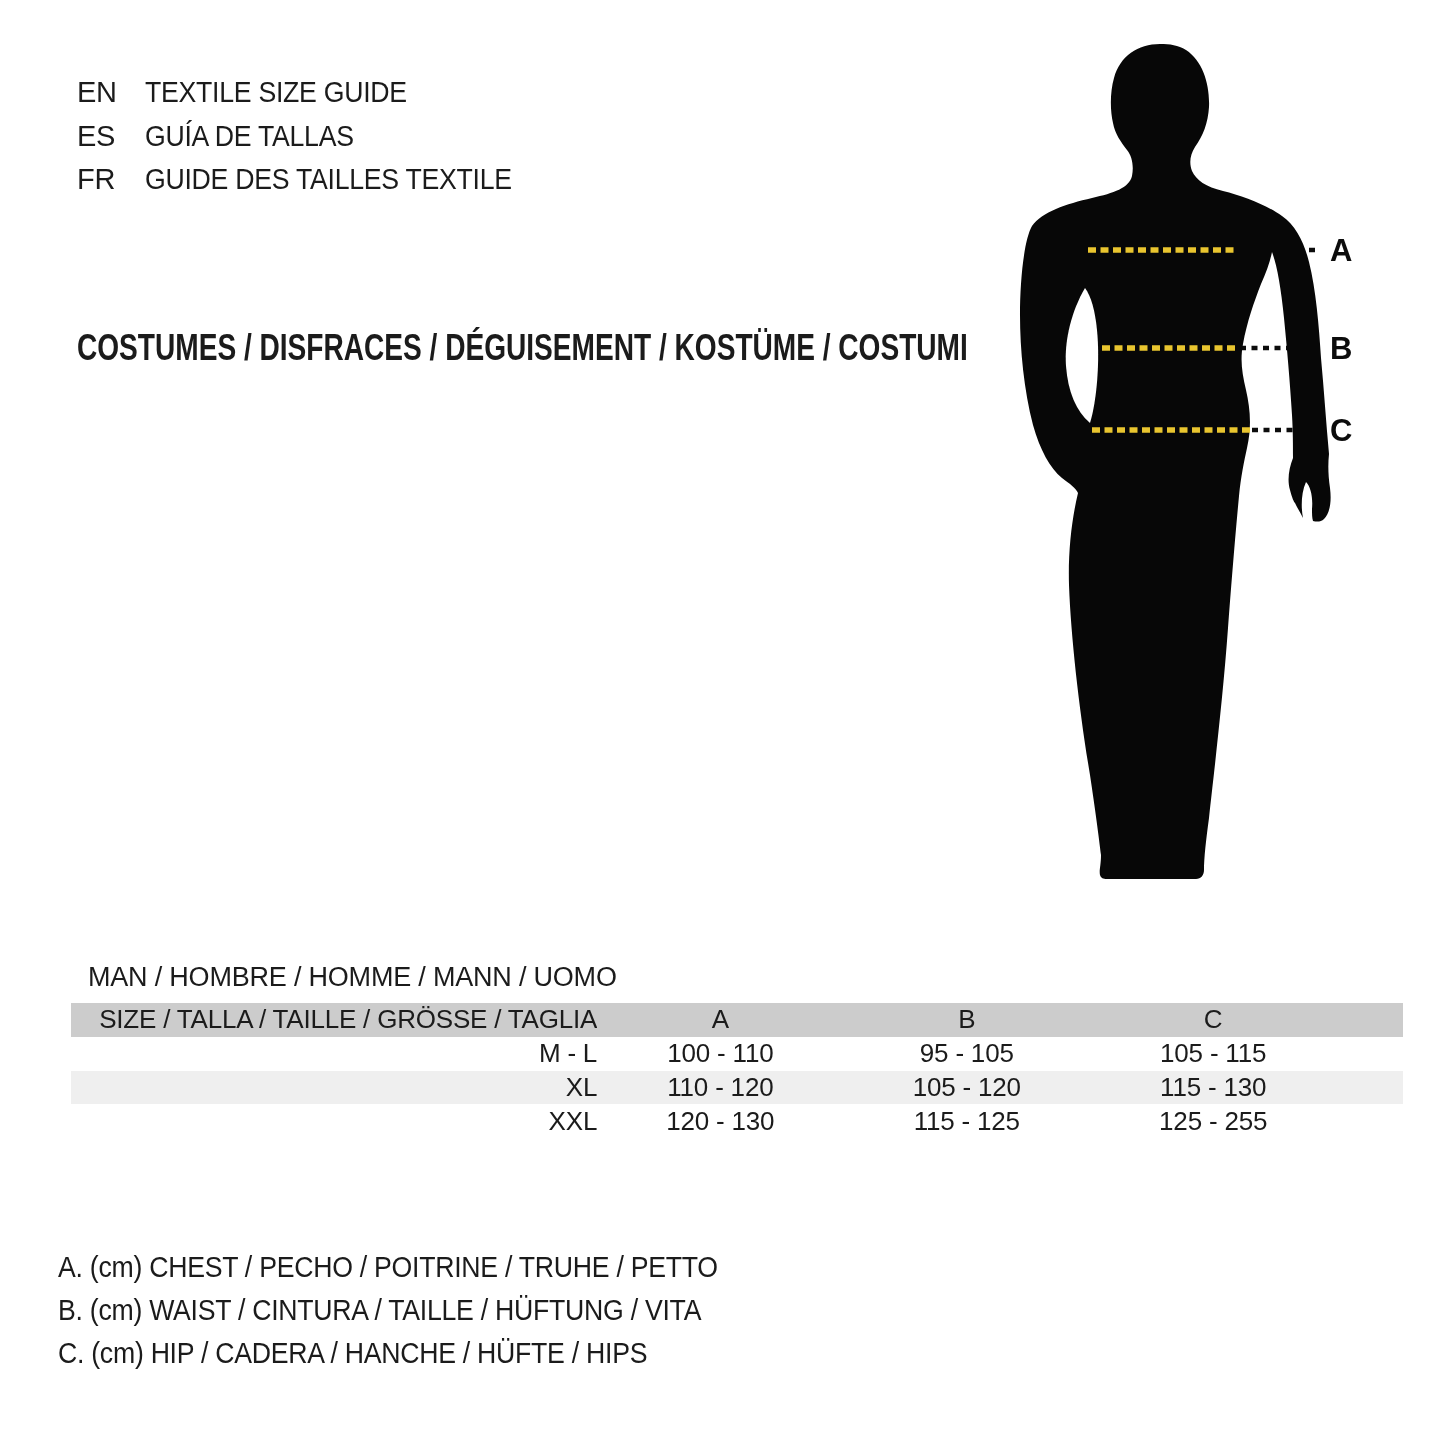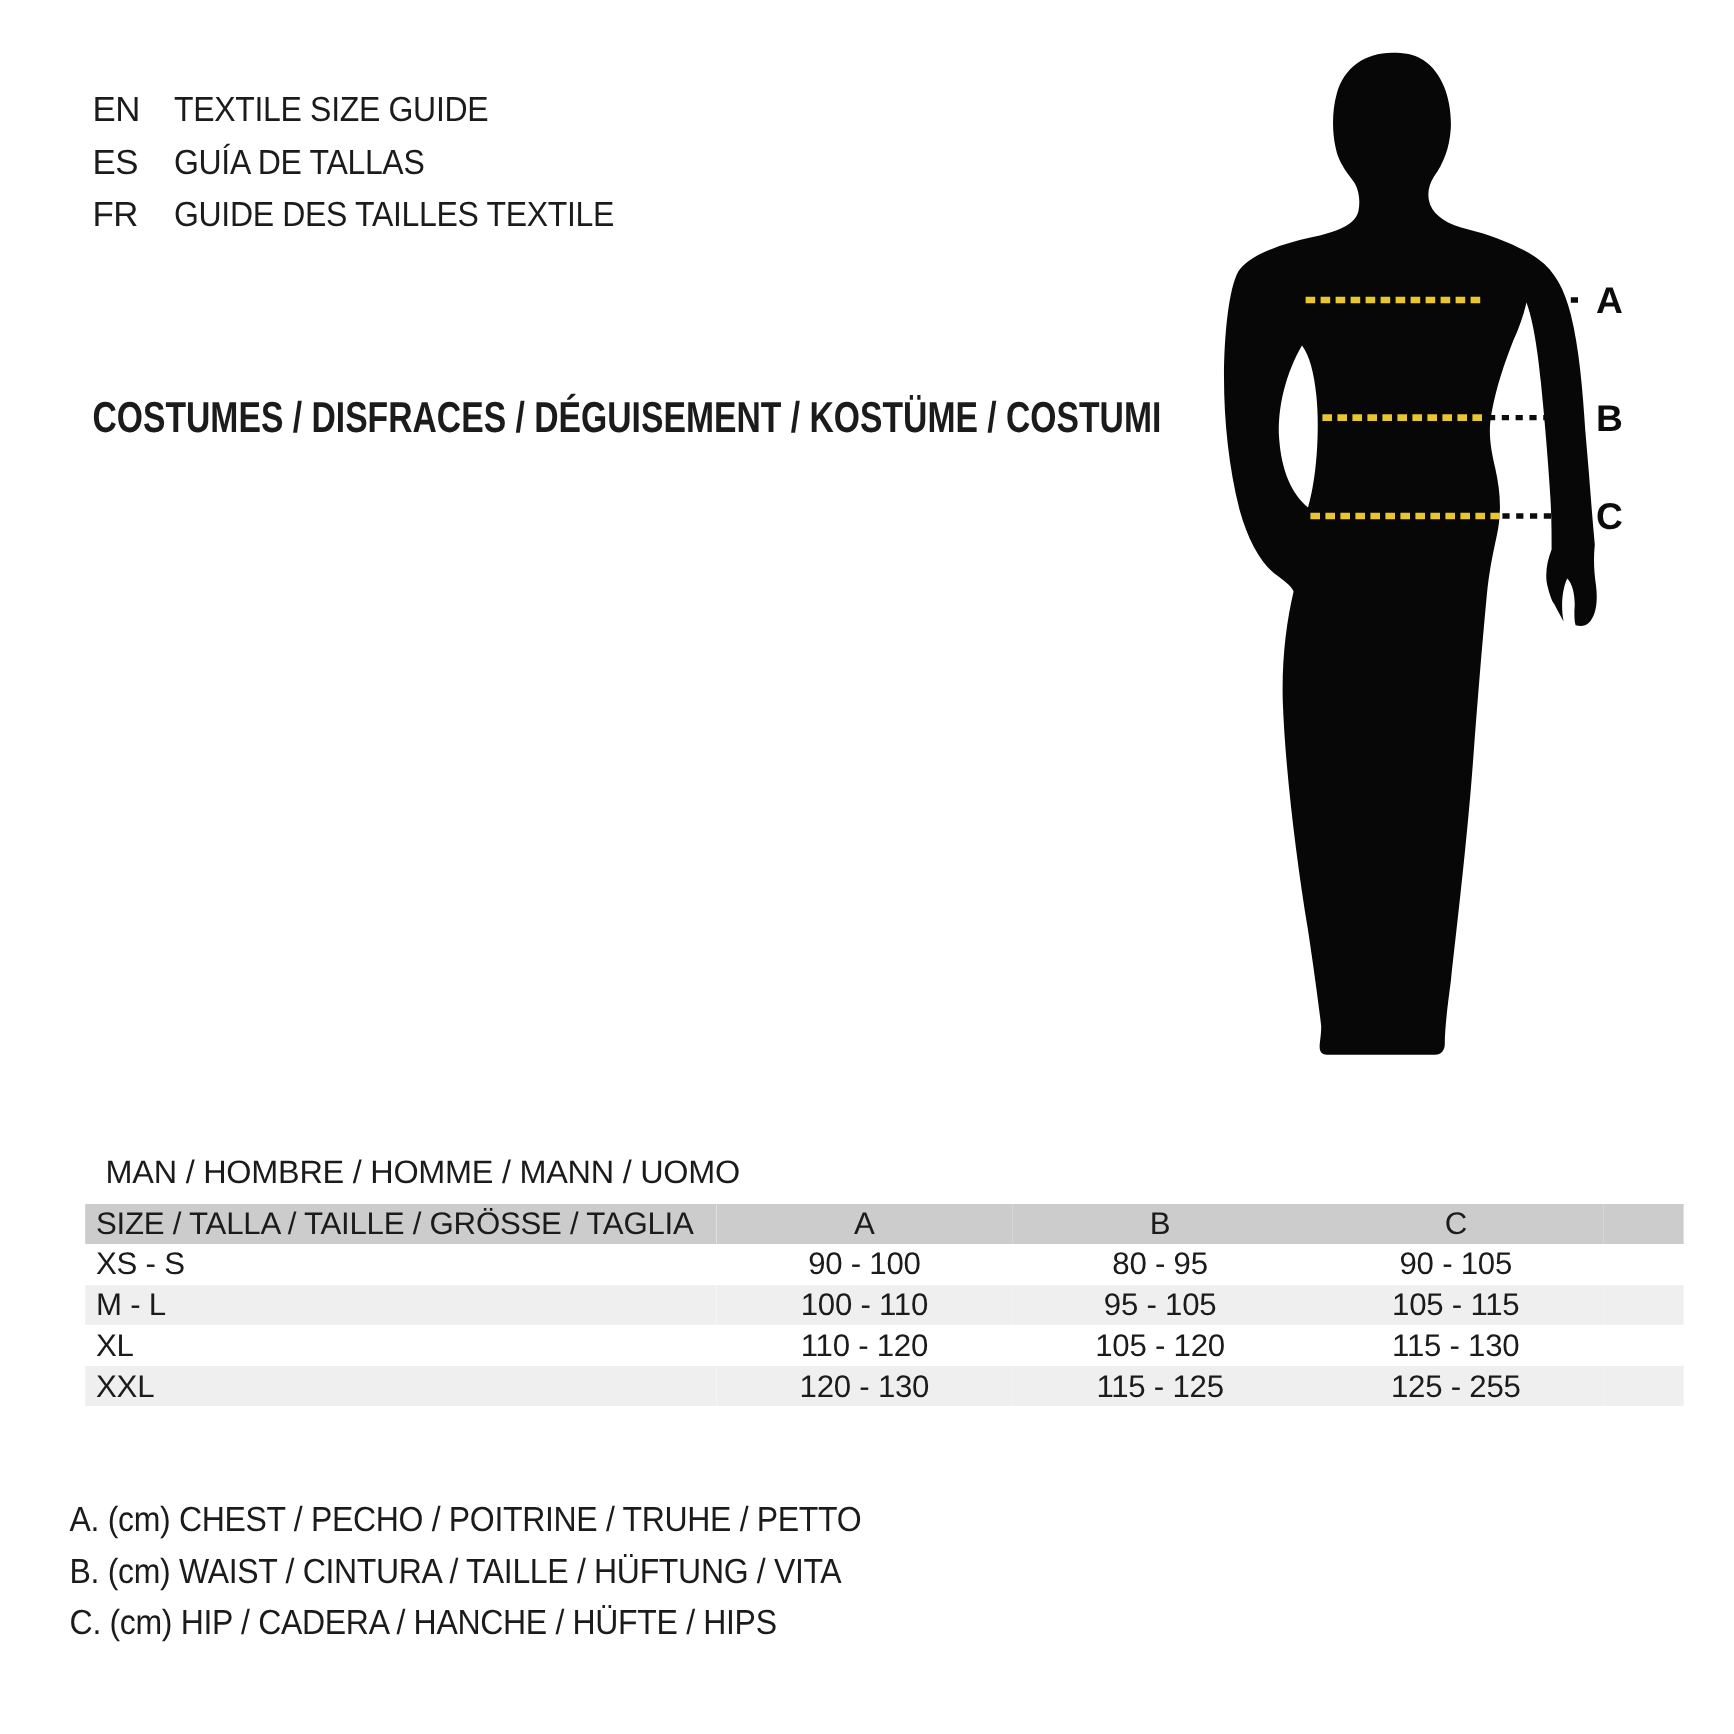"SIZE / TALLA / TAILLE" .size-table .col-label { text-align: left -> right }
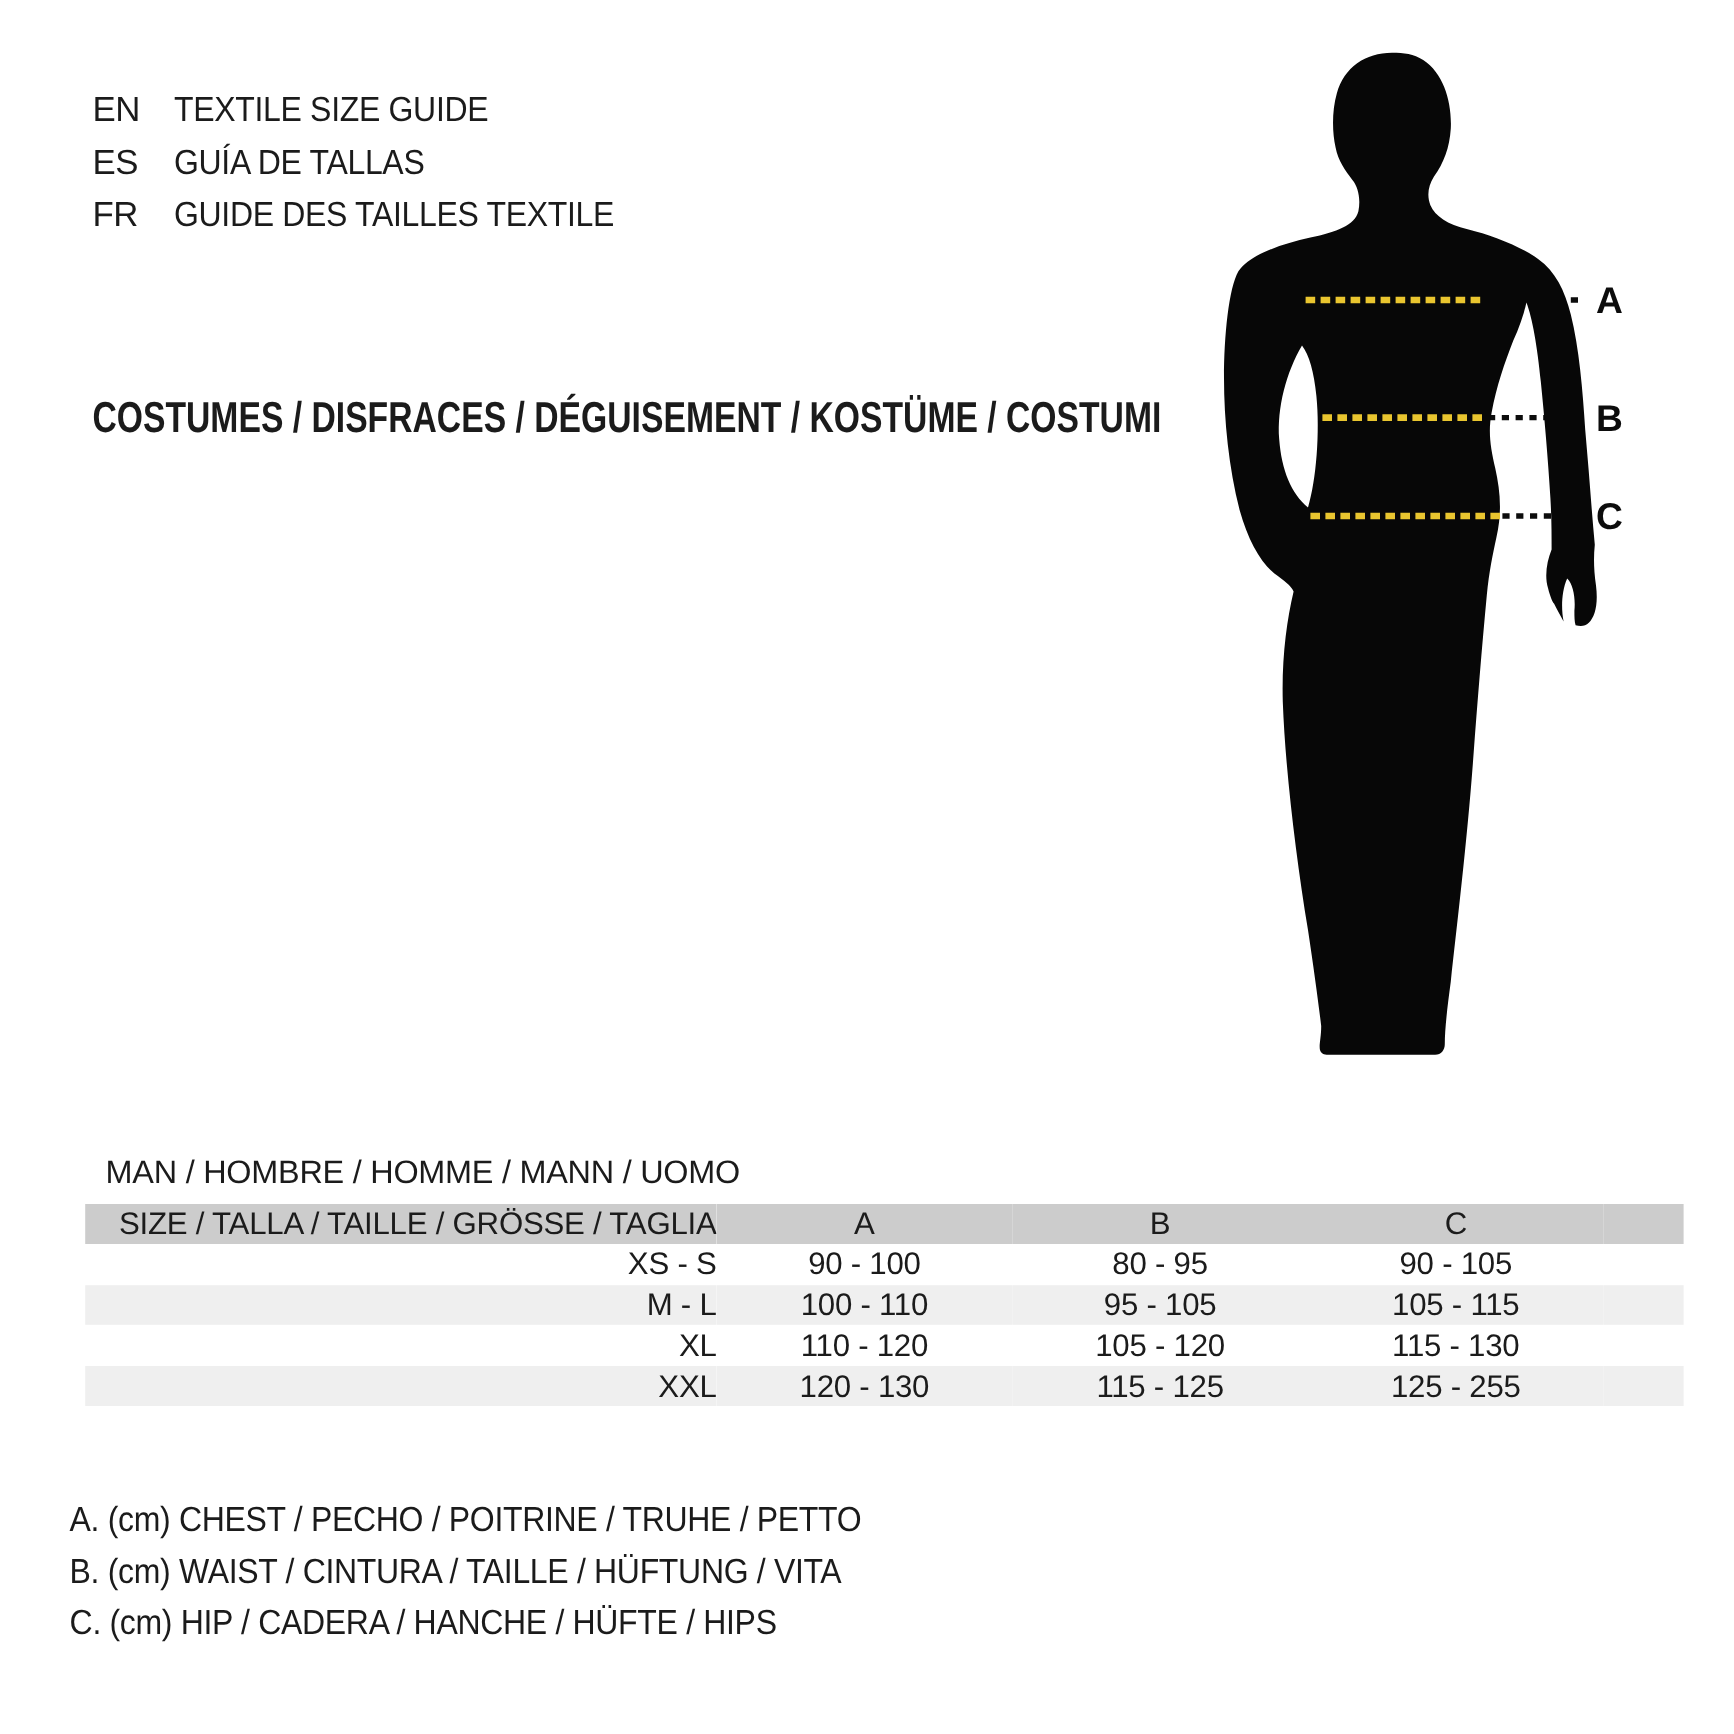"XS - S" tr { html: <tr> <td>XS - S</td> <td>90 - 100</td> <td>80 - 95</td> <td>90 - 105</td> <td></td> </tr> -> none }
